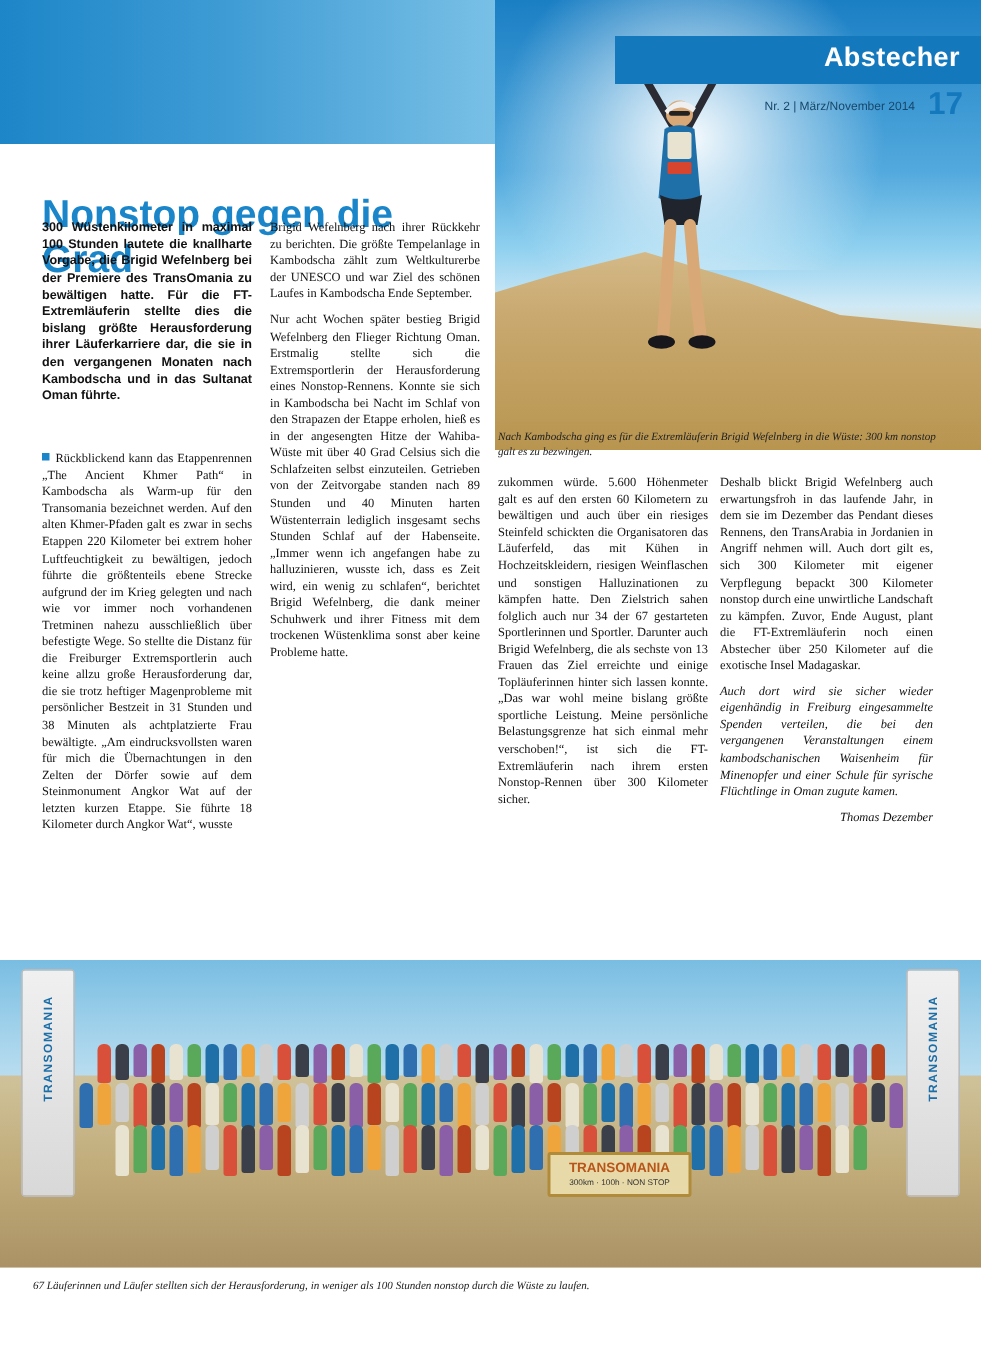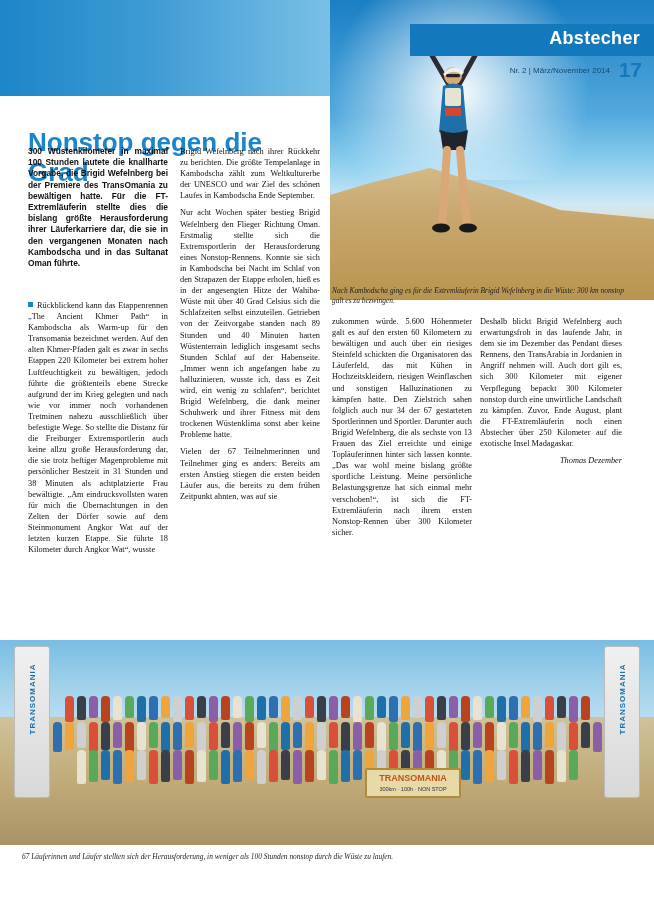"Vielen der 67 Teilnehmerinnen und" p { html: <p>Vielen der 67 Teilnehmerinnen und Teilnehmer ging es anders: Bereits am ersten Anstieg stiegen die ersten beiden Läufer aus, die bereits zu dem frühen Zeitpunkt ahnten, was auf sie</p> -> none }
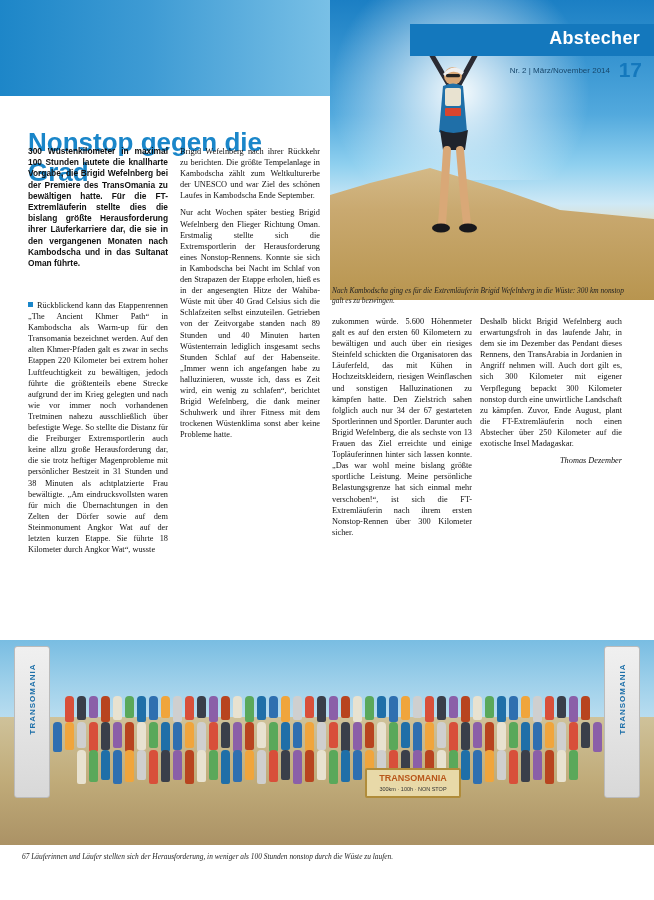"Auch dort wird sie sicher" p.italic { html: none -> <p>Auch dort wird sie sicher wieder eigenhändig in Freiburg eingesammelte Spenden verteilen, die bei den vergangenen Veranstaltungen einem kambodschanischen Waisenheim für Minenopfer und einer Schule für syrische Flüchtlinge in Oman zugute kamen.</p> }
